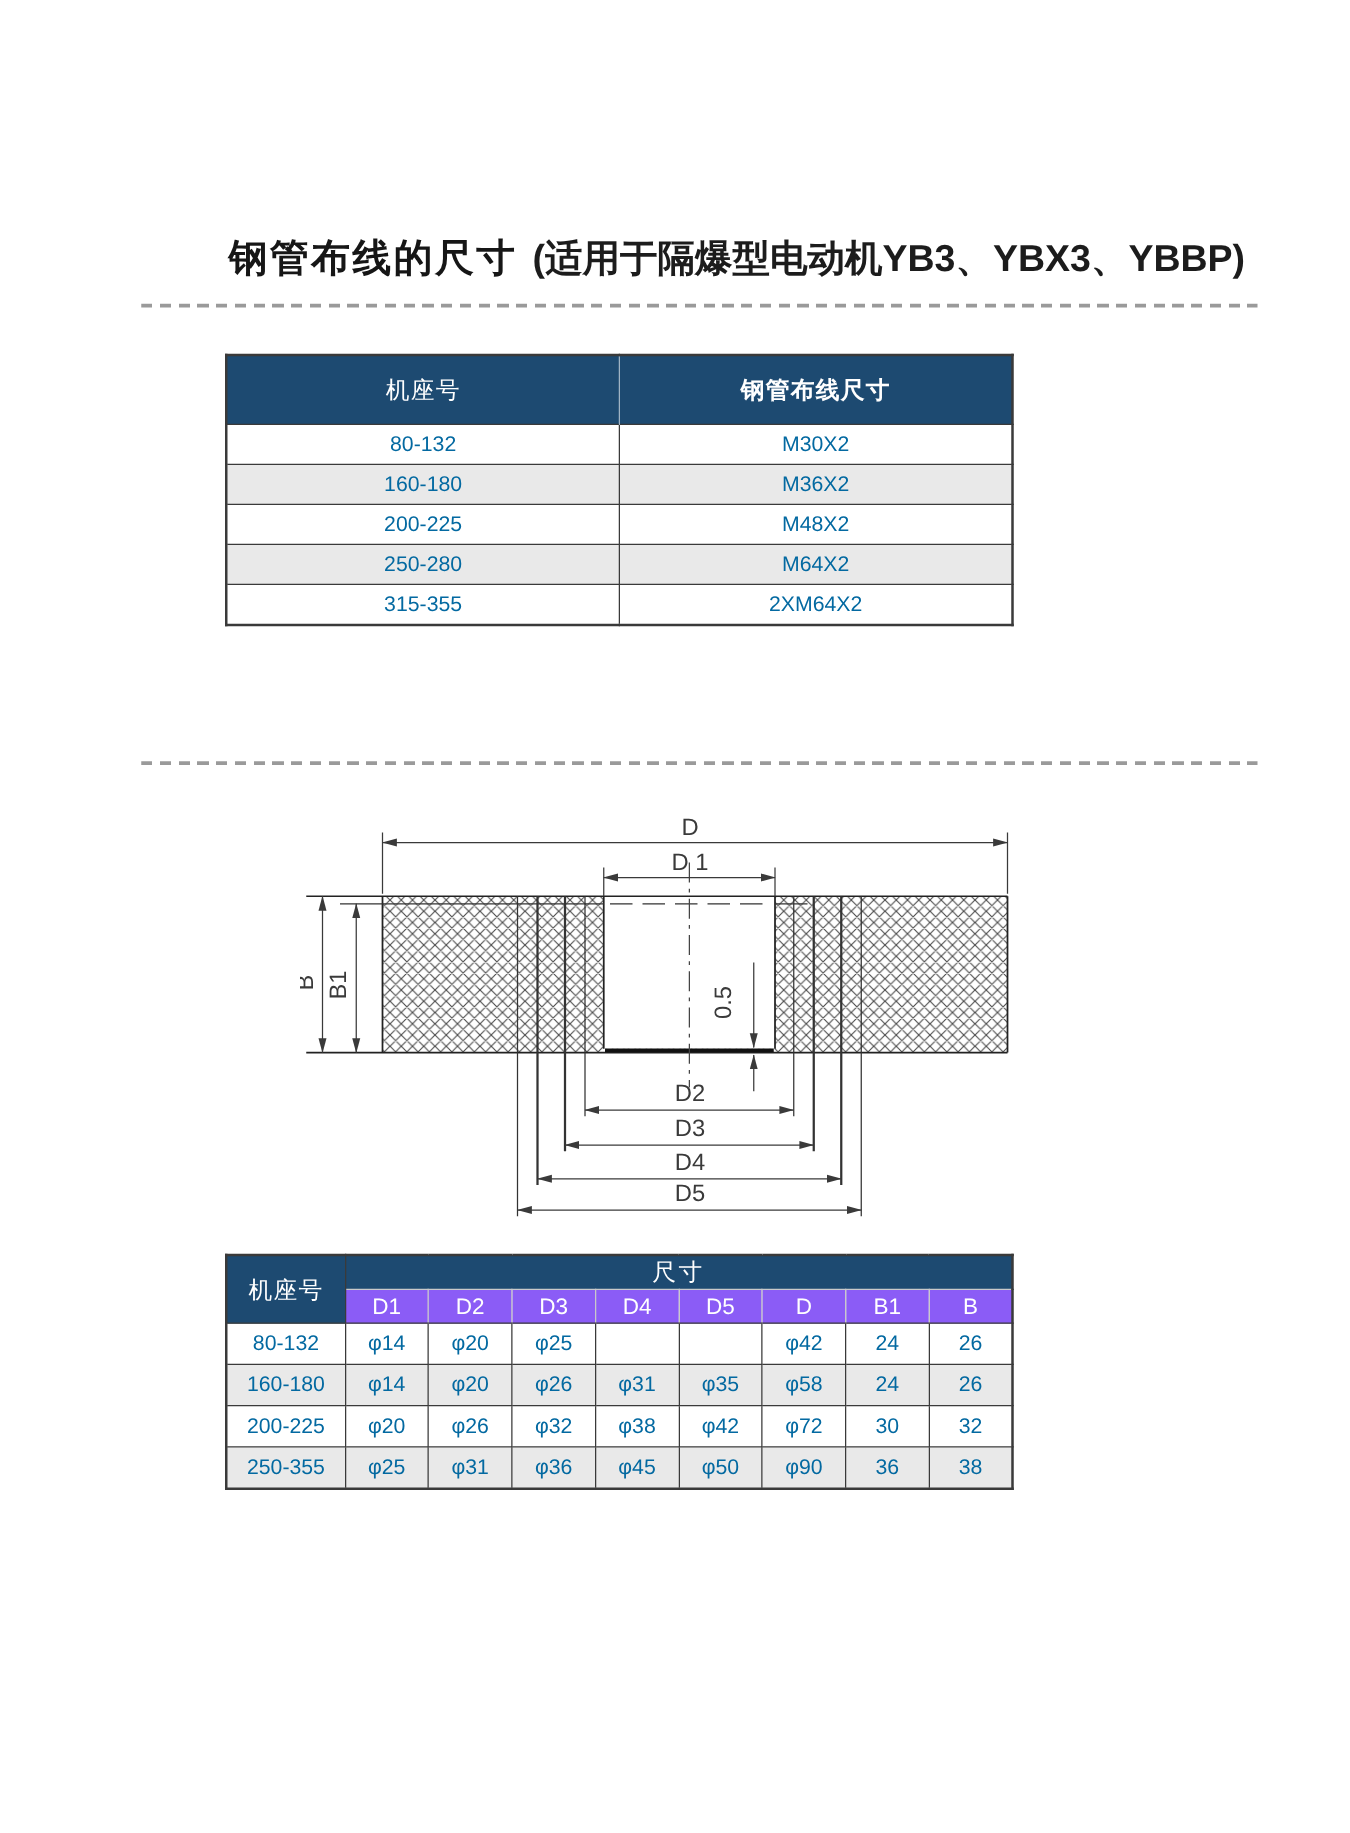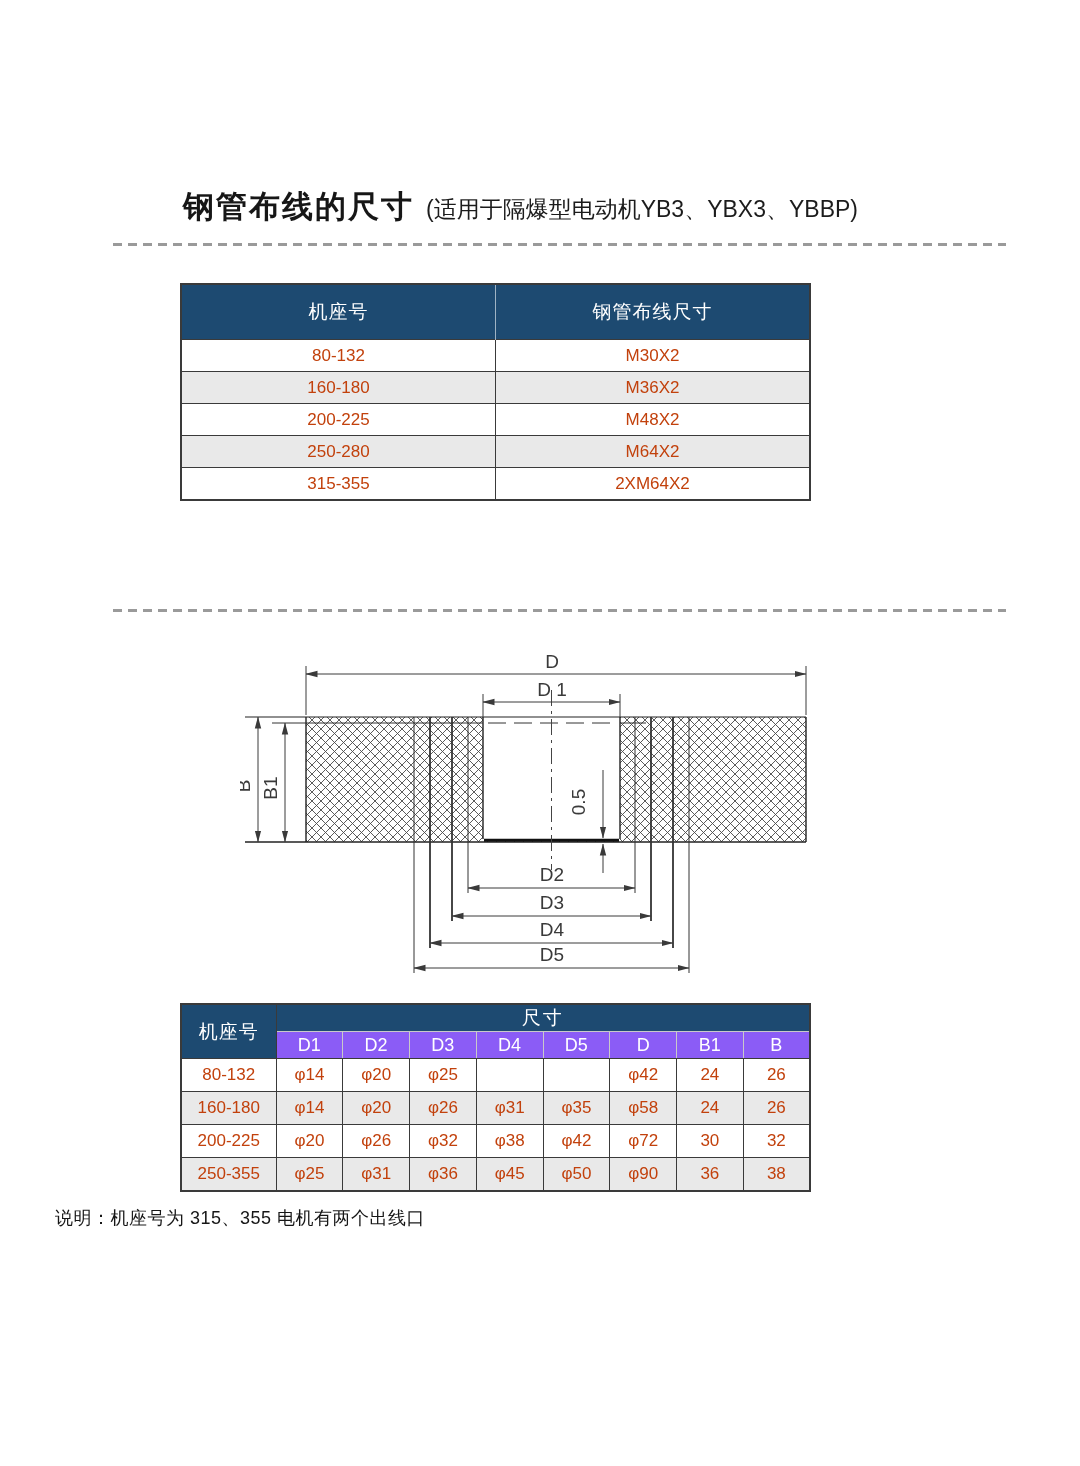"(适用于隔爆型电动机YB3、YBX3、YBBP)" .sec-title .sub { font-size: 23px -> 30px; font-weight: 400 -> 700 }
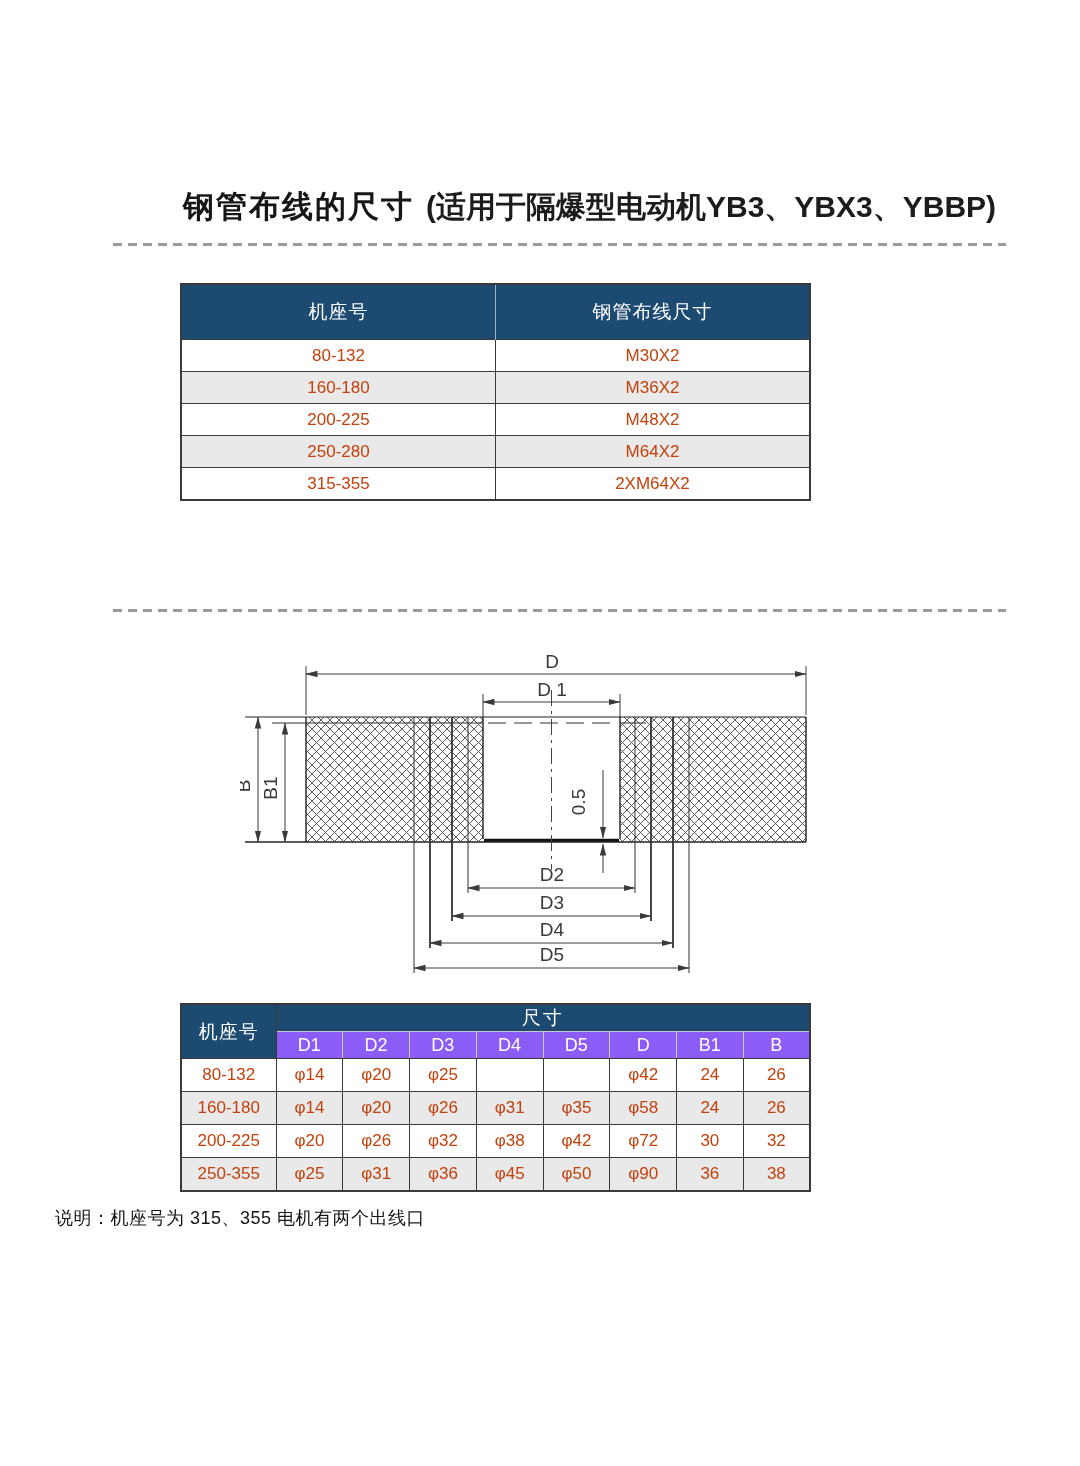"钢管布线尺寸" #table1 th.split { font-weight: none -> bold }
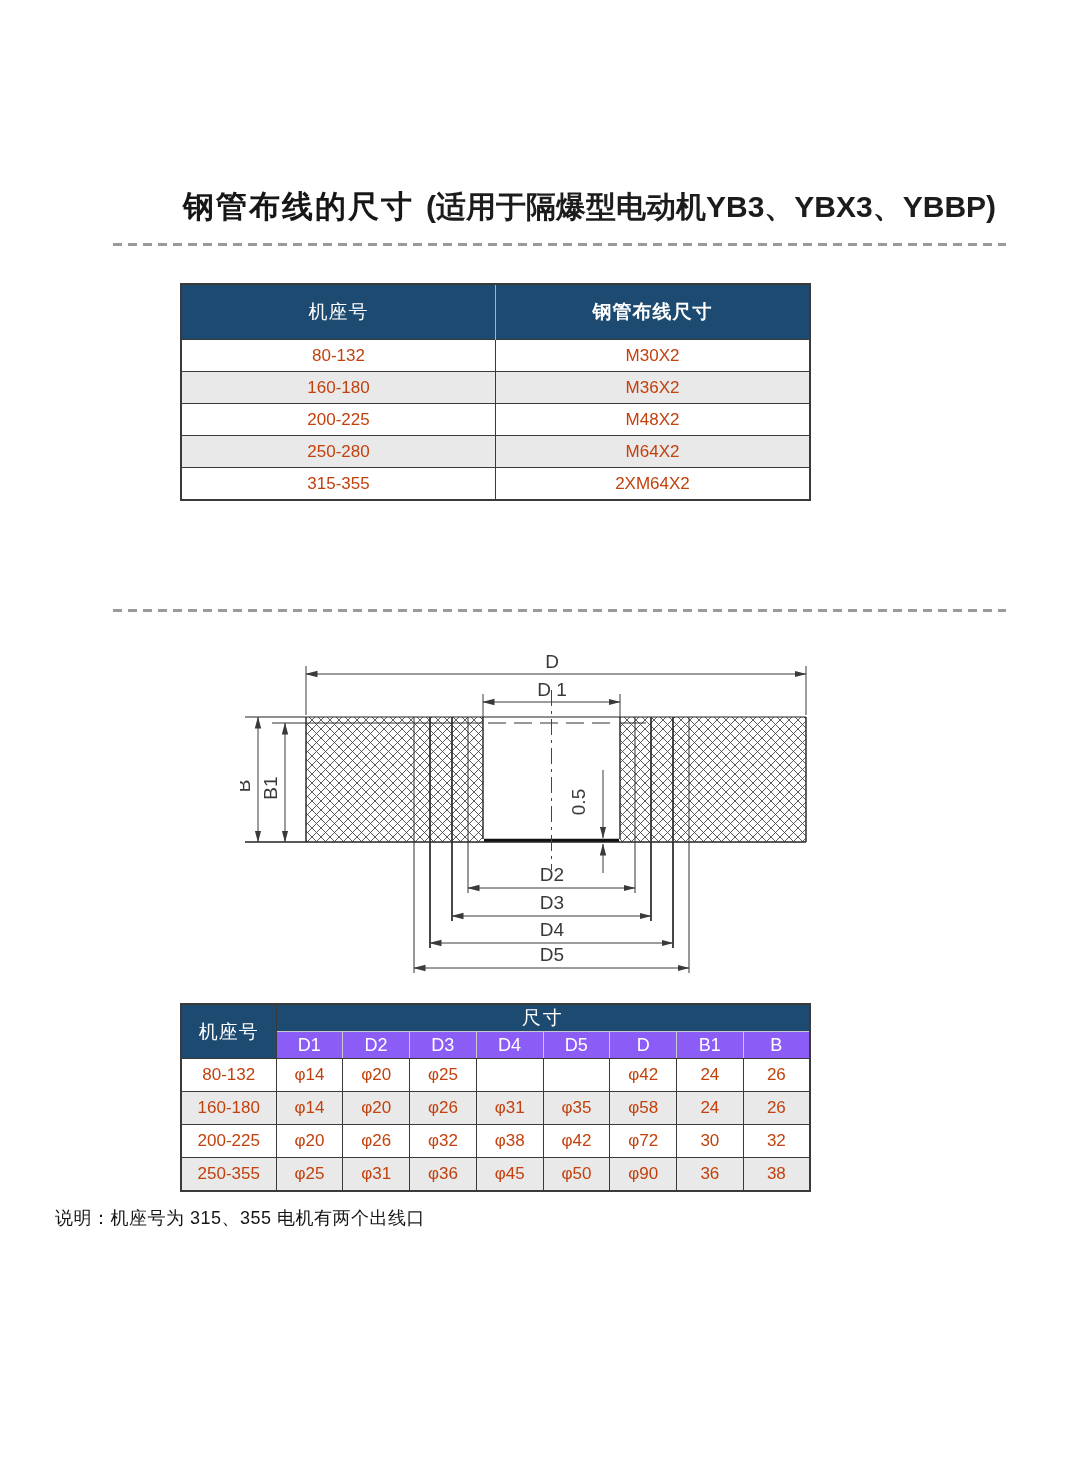"80-132" table.spec td { color: #c2410c -> #0369a1 }
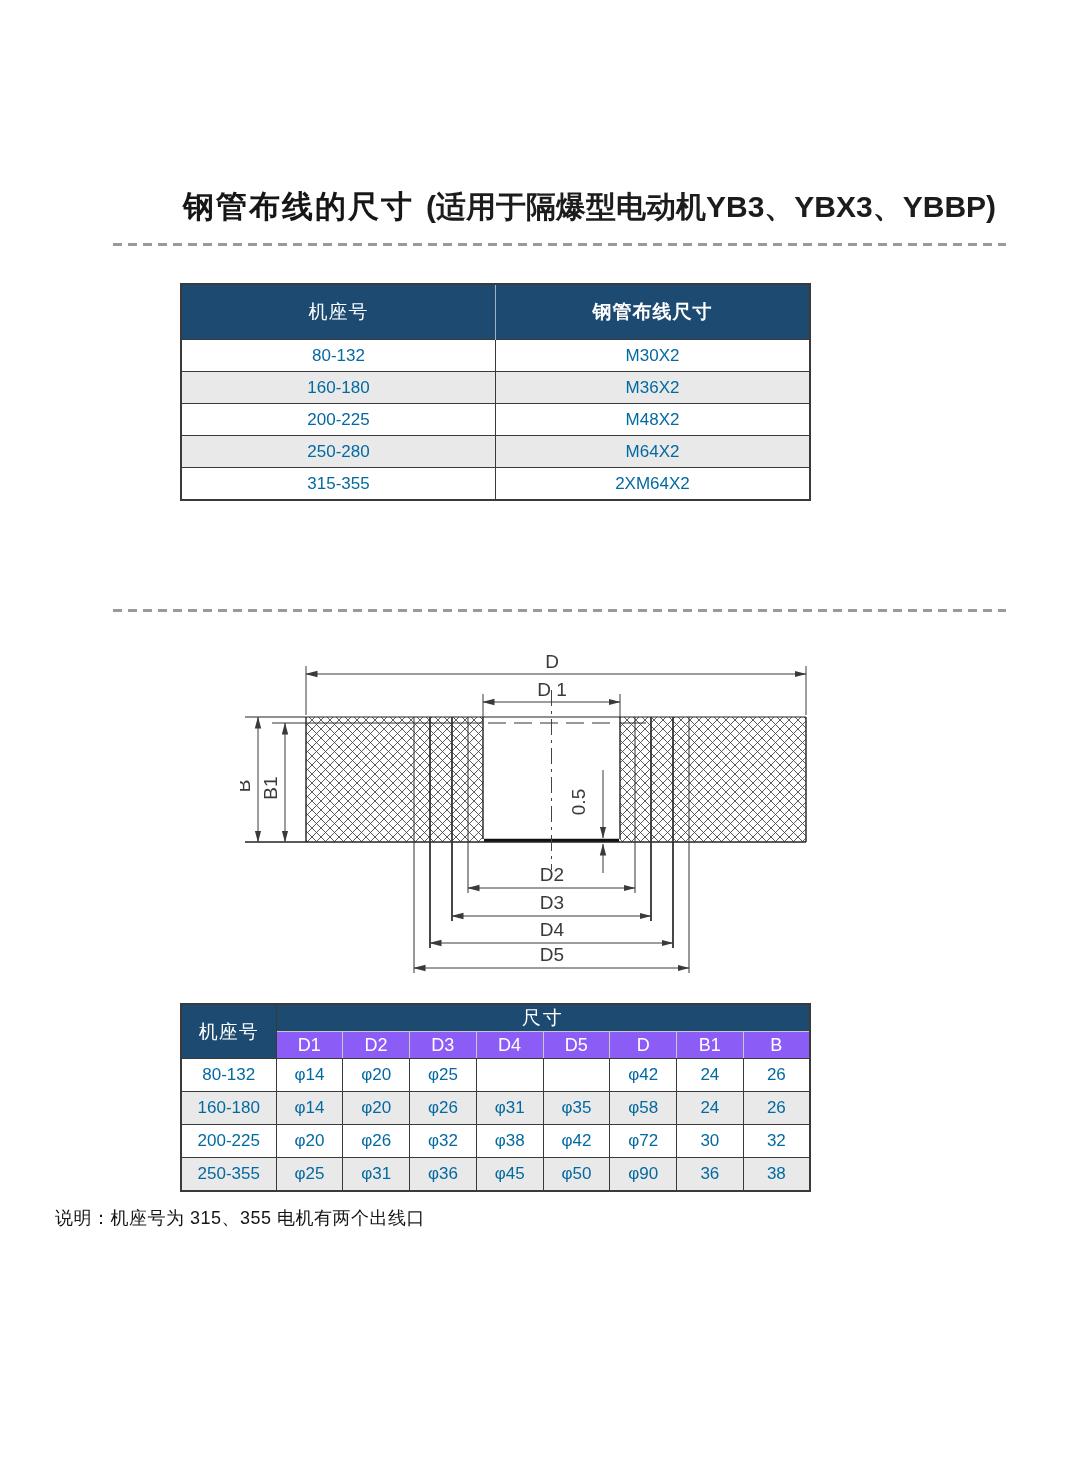"说明：机座号为 315、355 电机有两个出线口" div.note { html: <div>说明：机座号为 315、355 电机有两个出线口</div> -> none }
